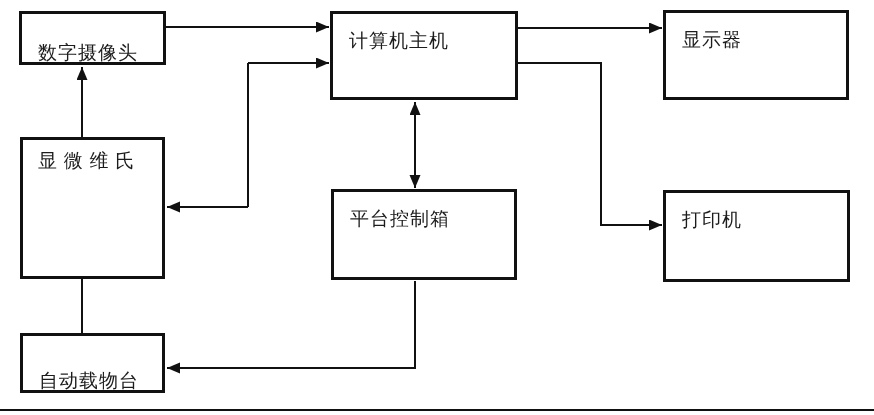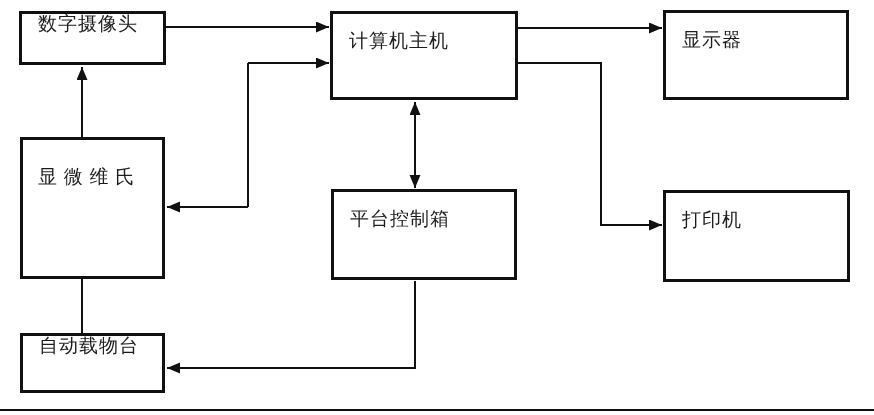"数字摄像头" .node.center { align-items: flex-start -> flex-end }
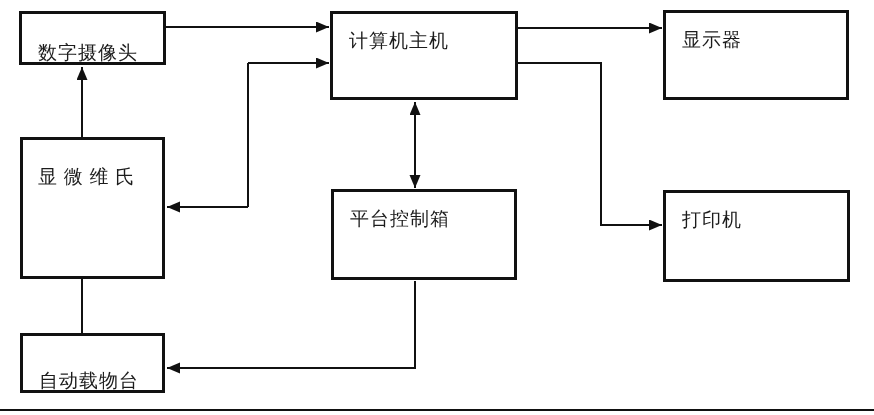"显 微 维 氏" .node.twoline { padding-top: 18px -> 2px }
